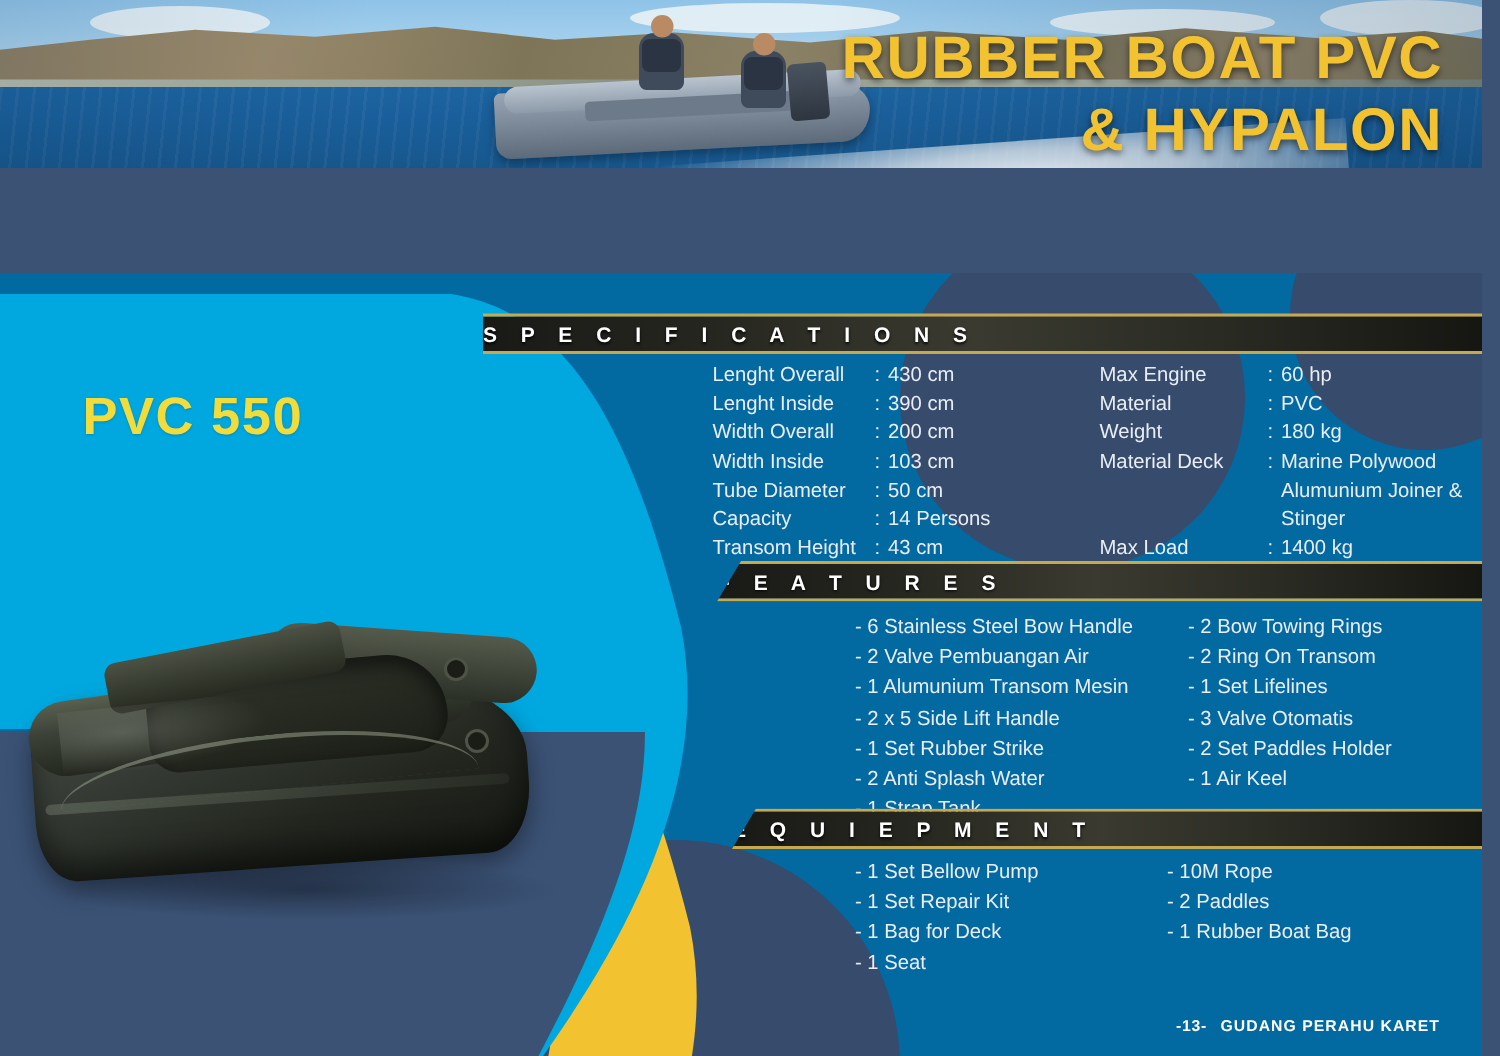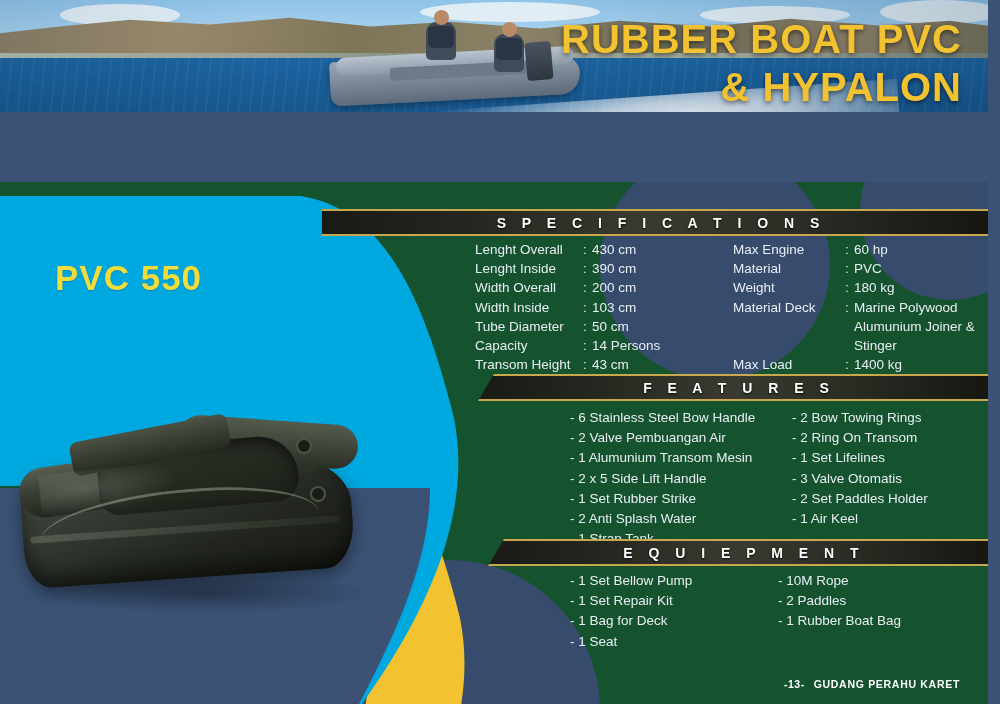"RUBBER BOAT PVC" #page { background: #14532d -> #0369a1 }
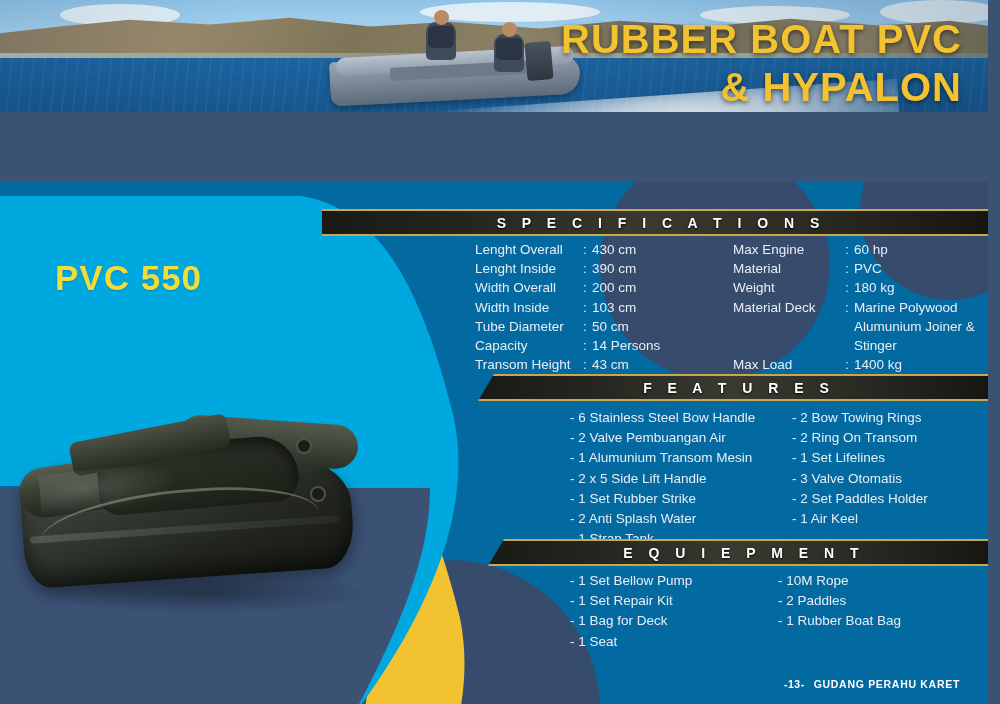"S P E C I" .bar { justify-content: center -> none }
